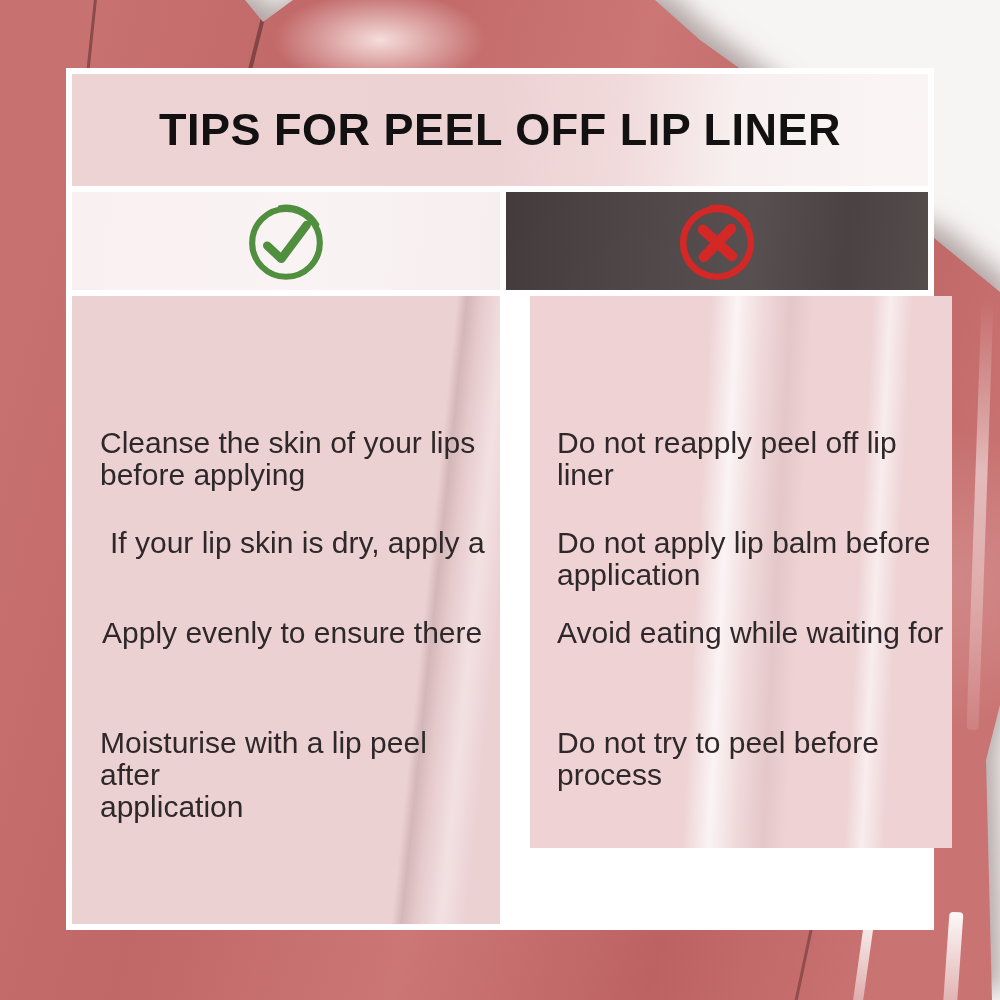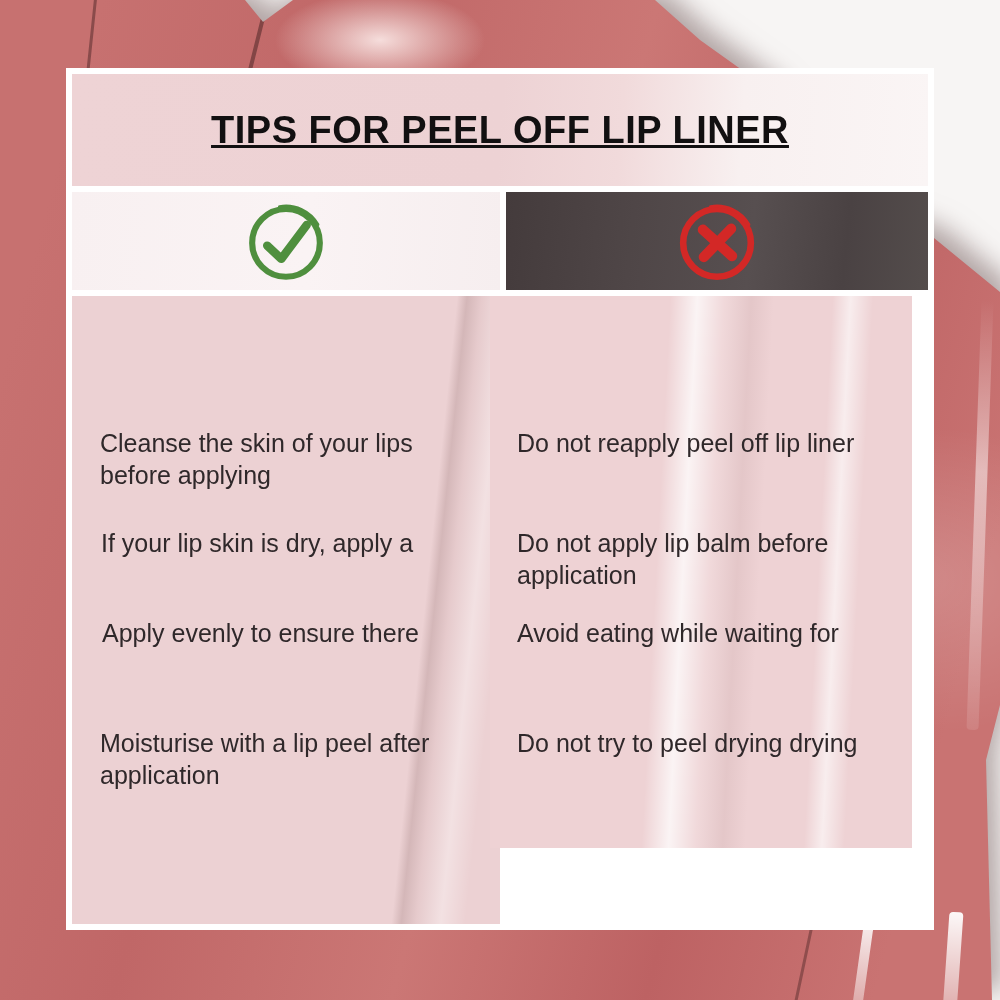"TIPS FOR PEEL OFF LIP" .title-text { font-size: 38px -> 45px; text-decoration: underline -> none }
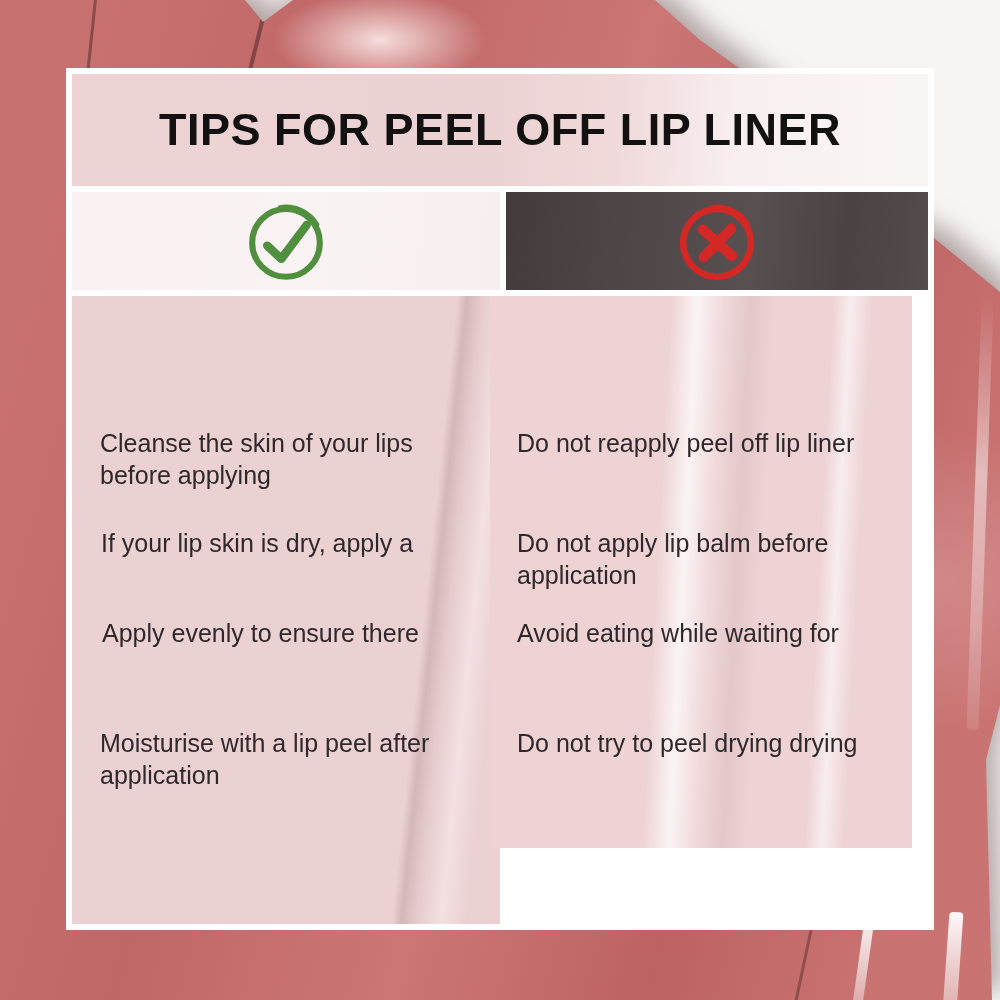"Cleanse the skin of your" .panel { font-size: 25px -> 30px }
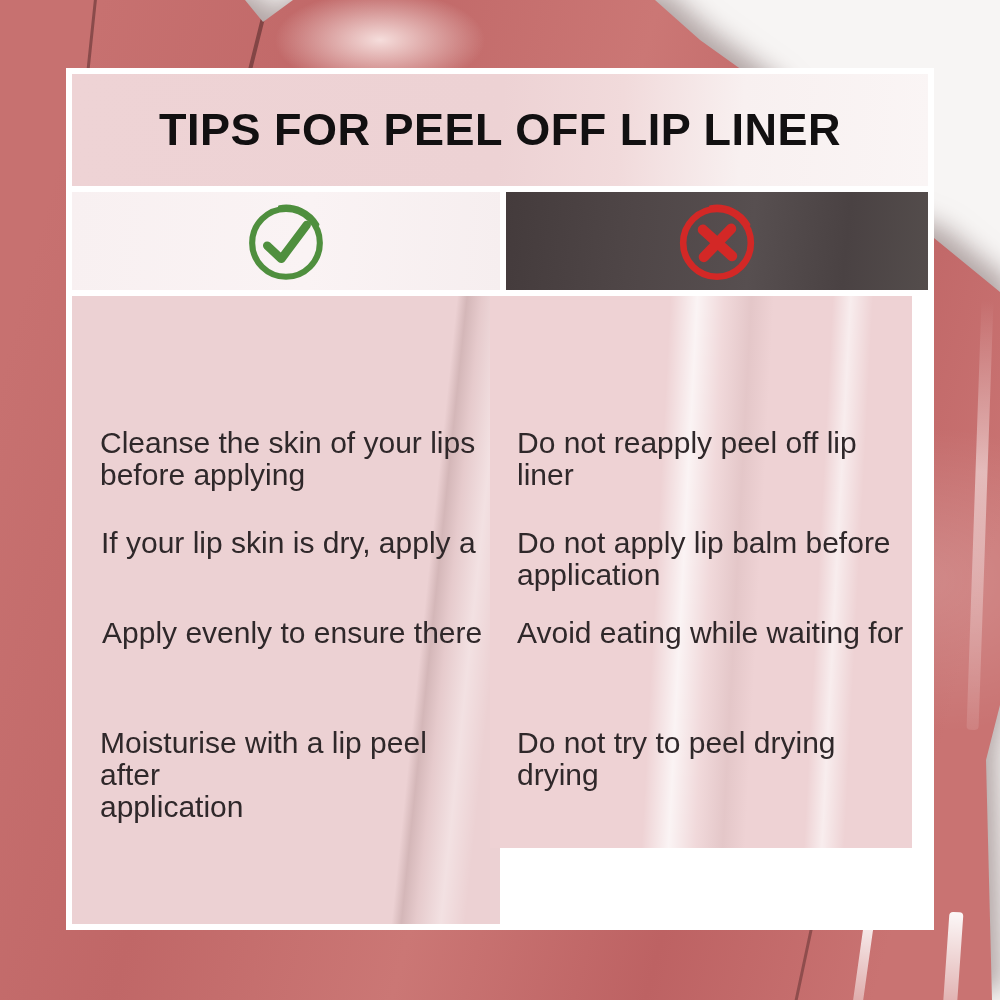"Do not reapply peel off" .panel-dont { left: 424px -> 464px }
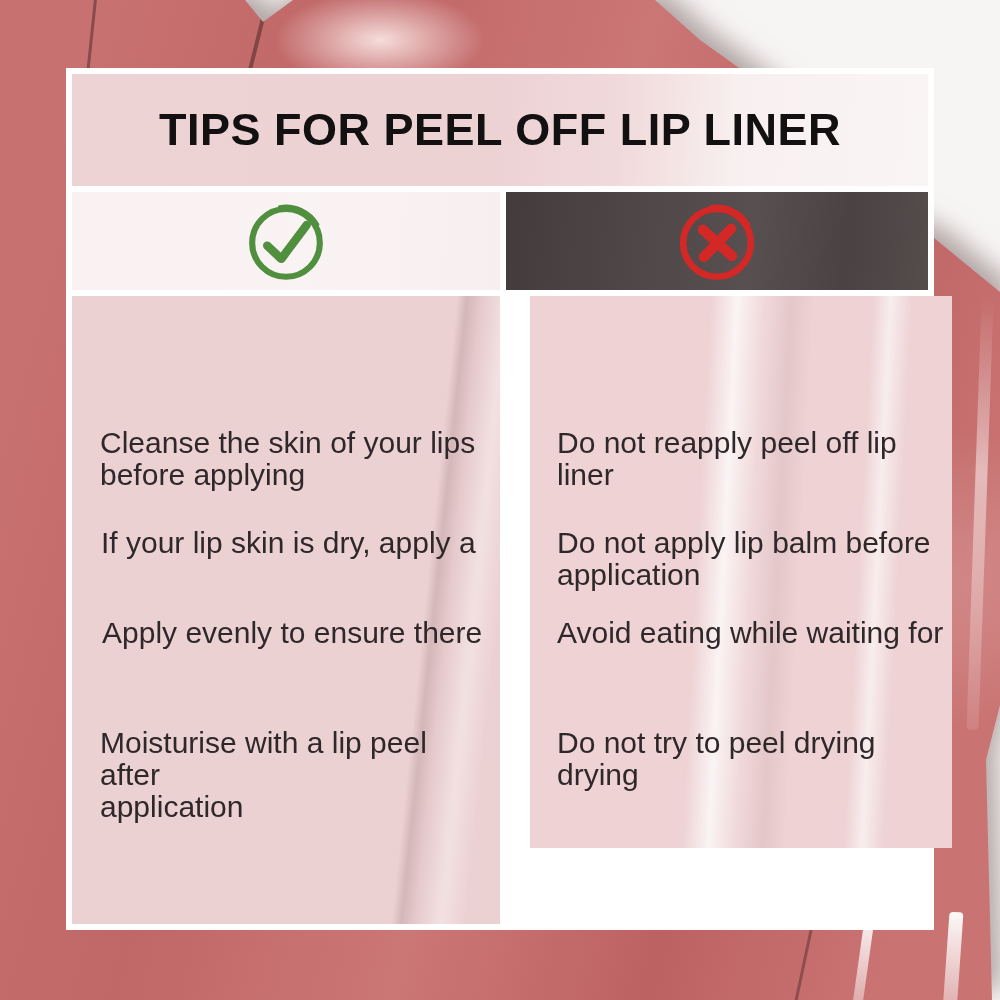"If your lip skin is" .panel-do .tip:nth-of-type(2) { margin-left: 1px -> 10px }
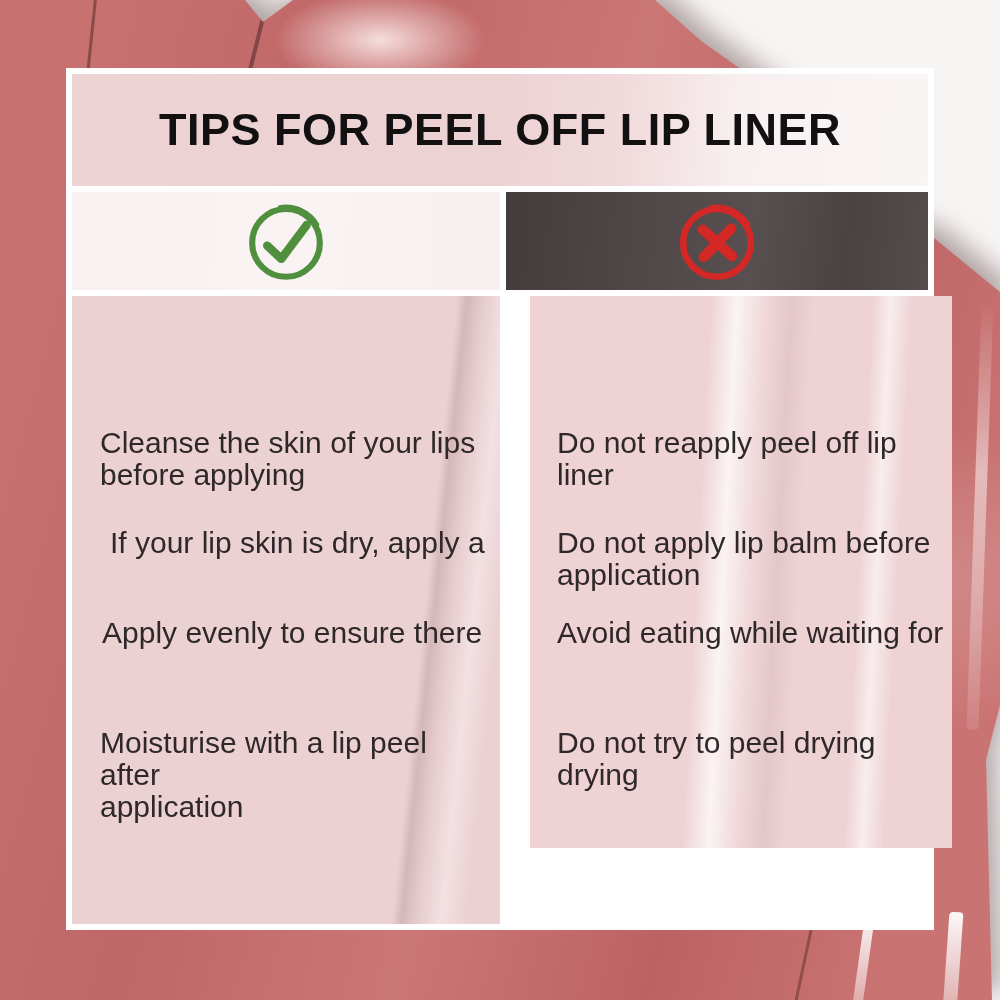"Do not try to peel" span.tip-line { text: drying drying -> before process }
